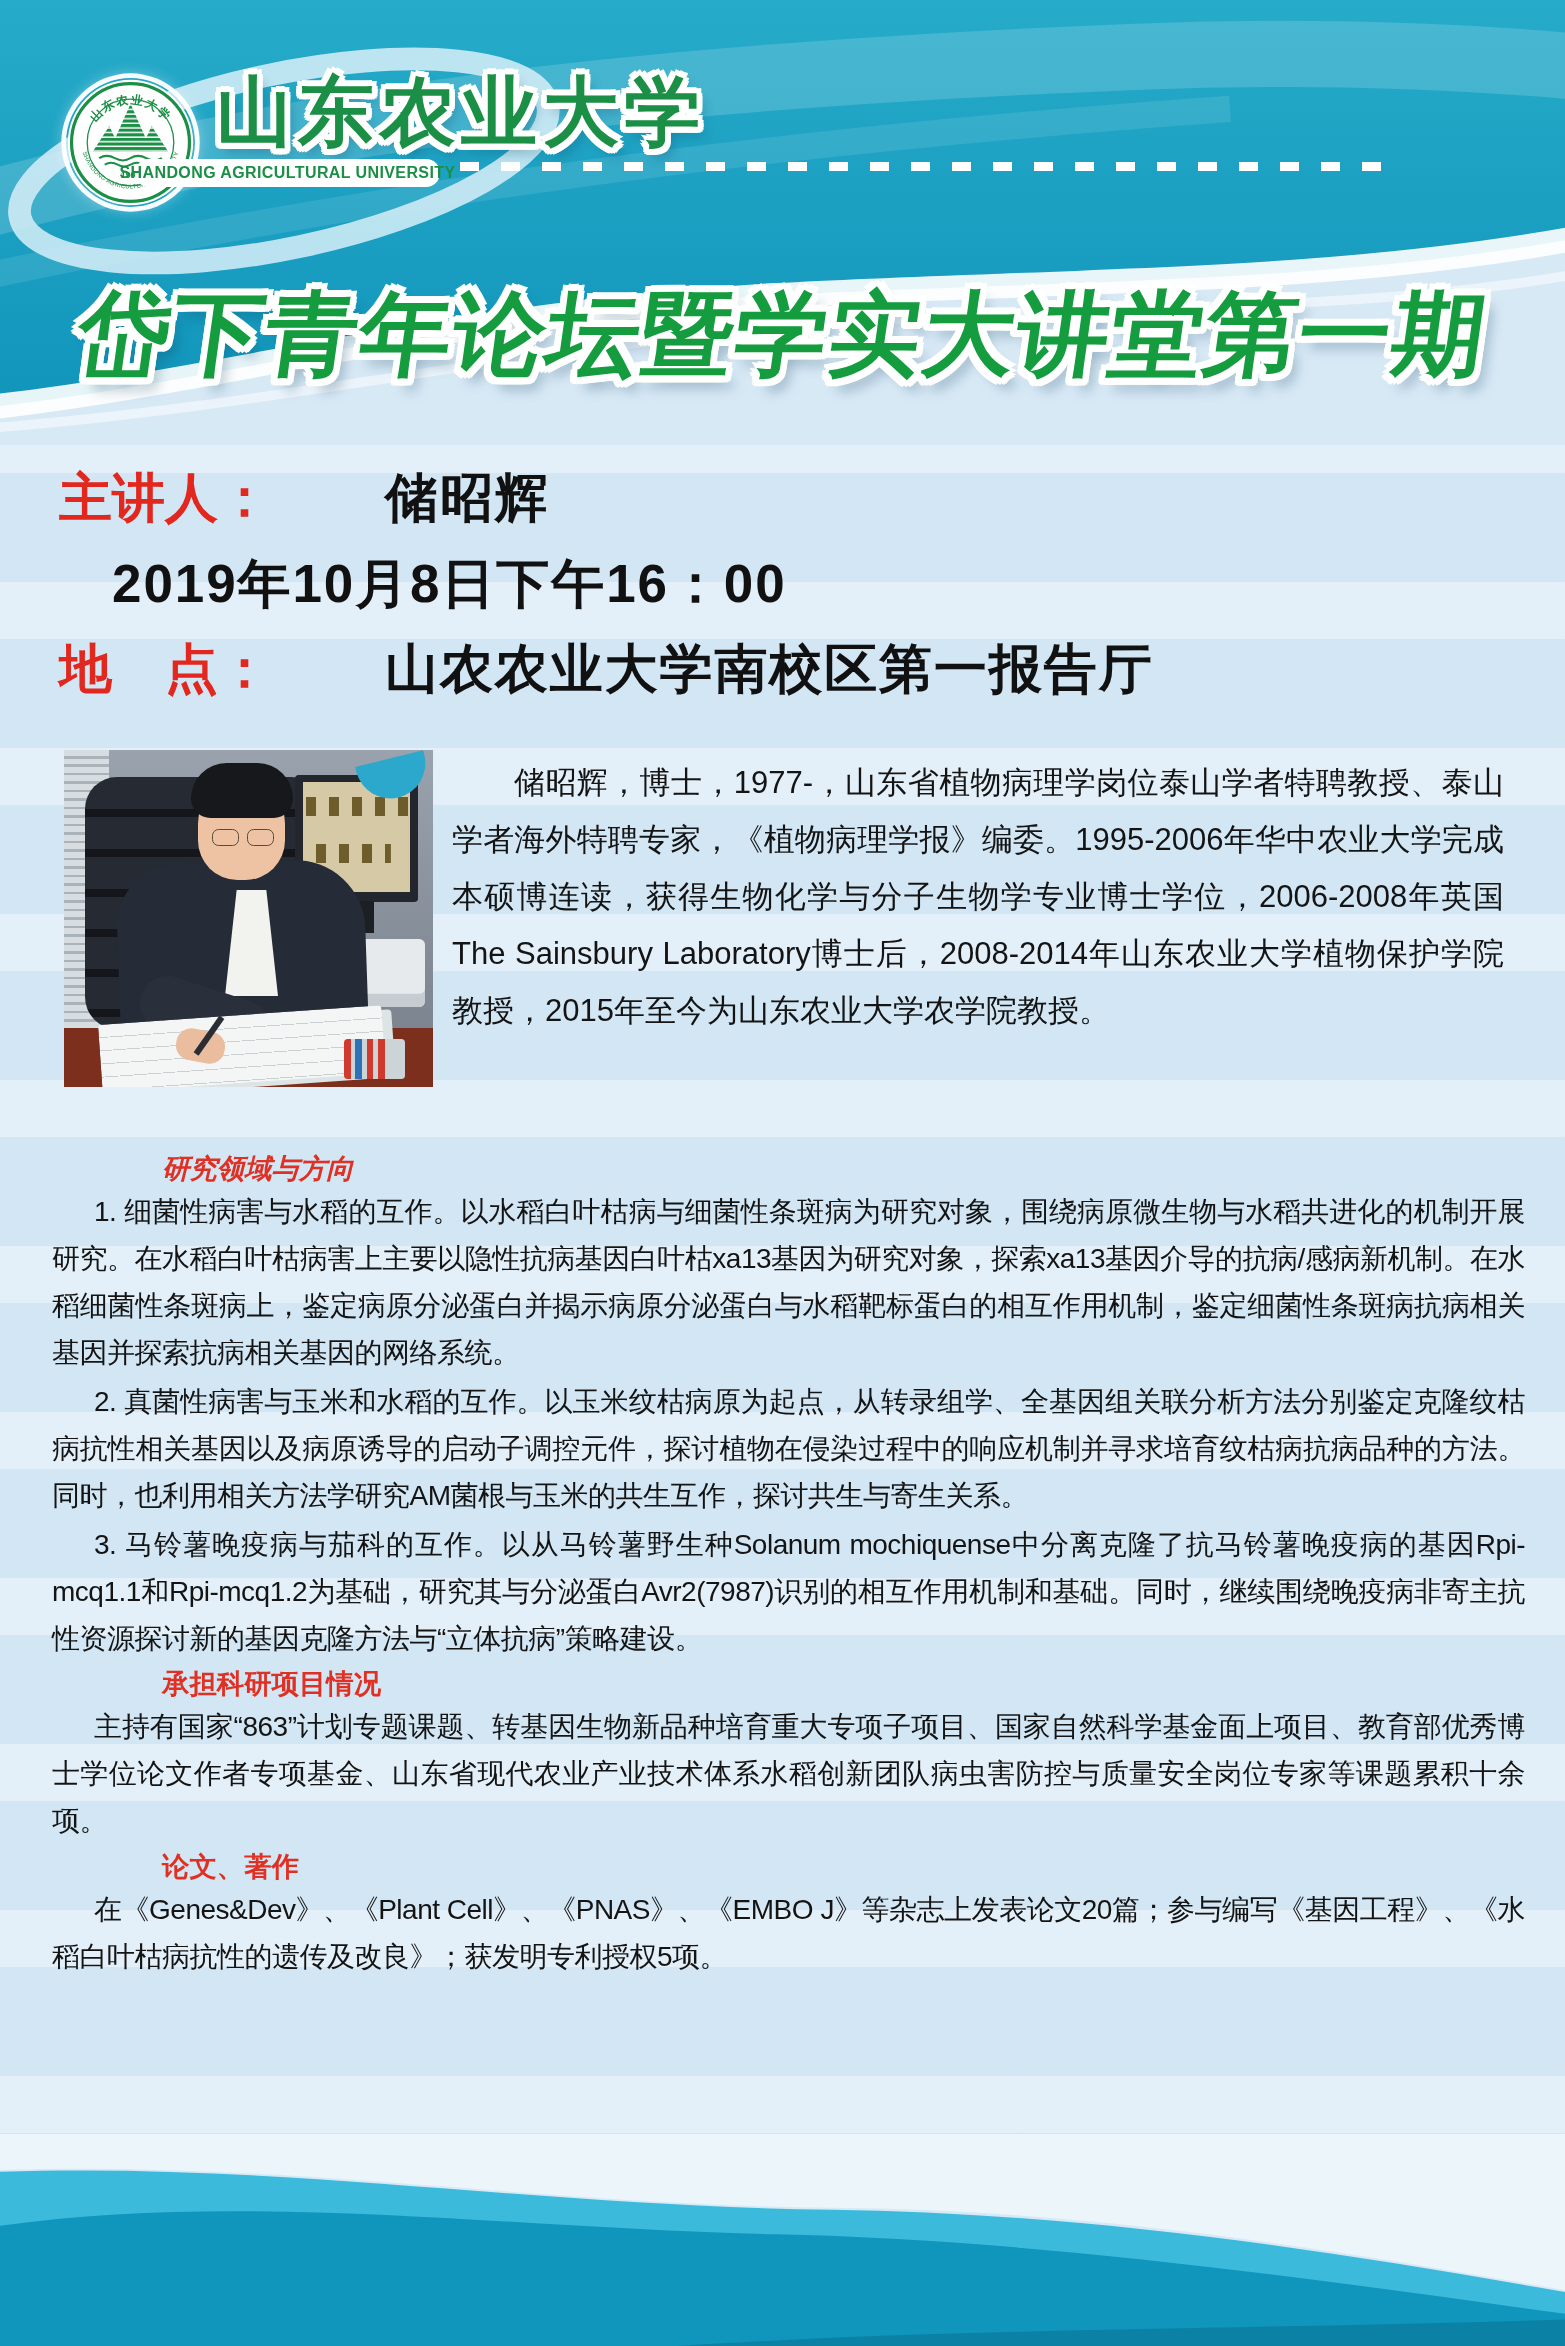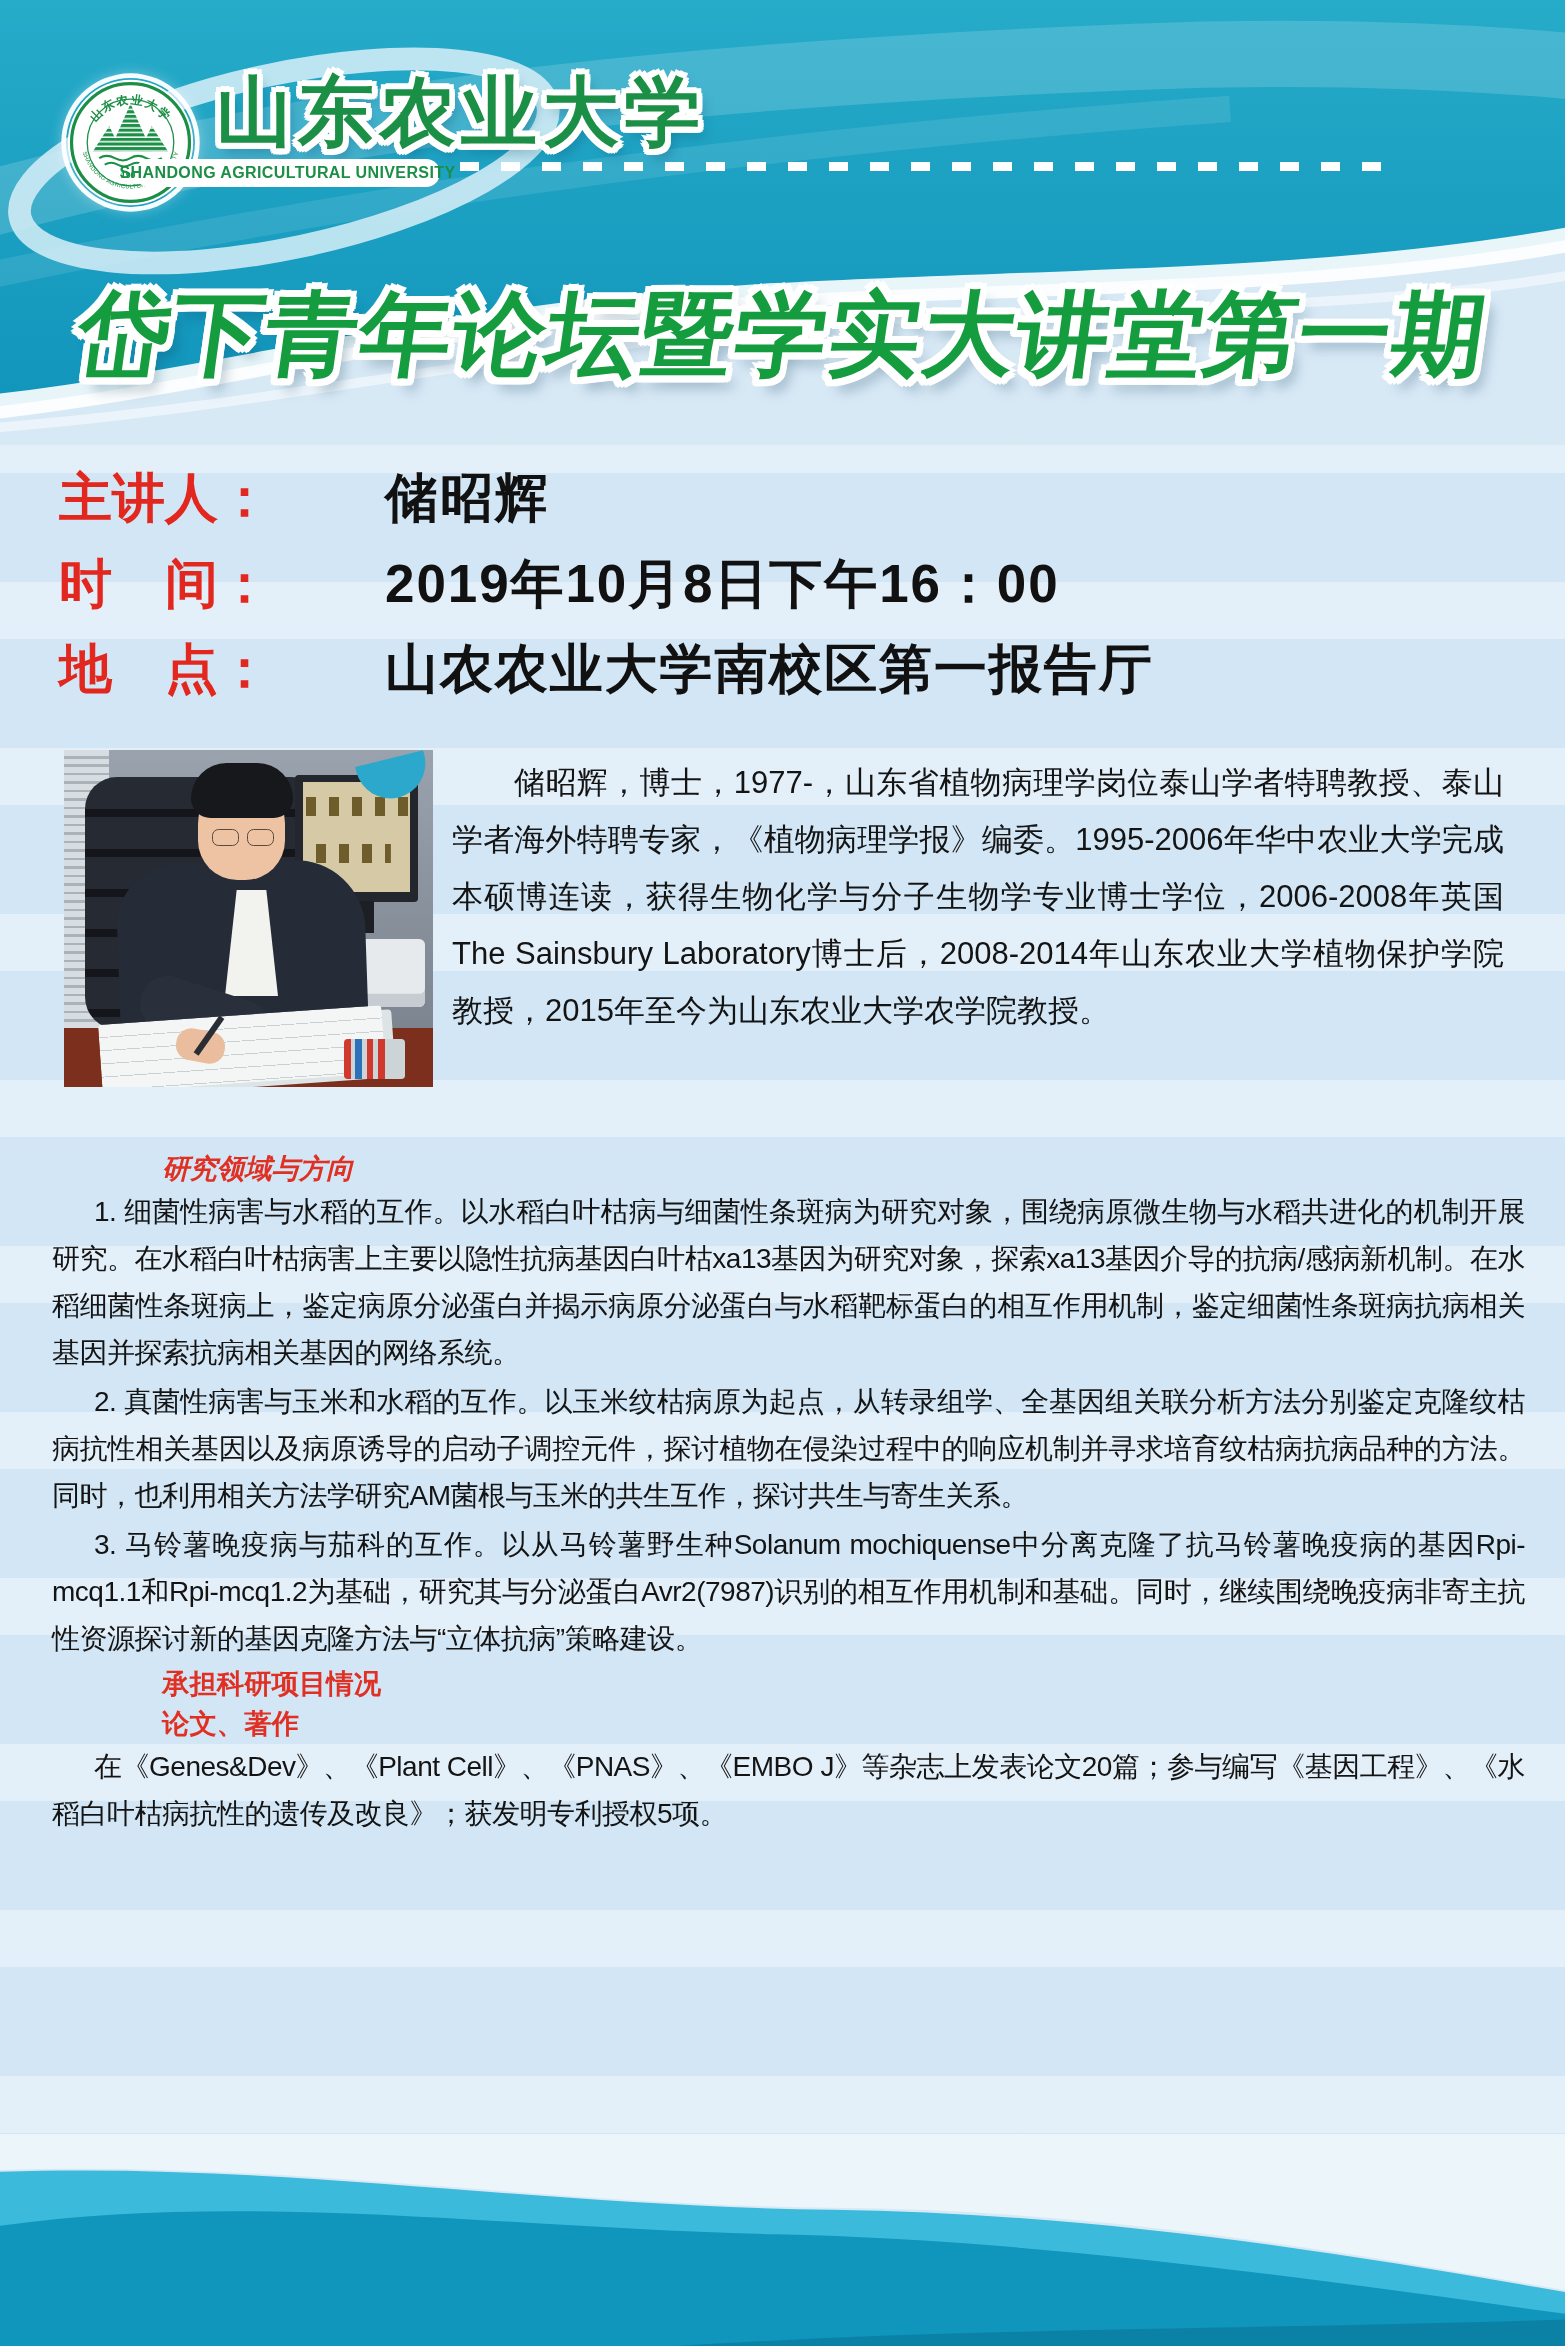"时 间：" span.info-label { html: <span>时 间：</span> -> none }
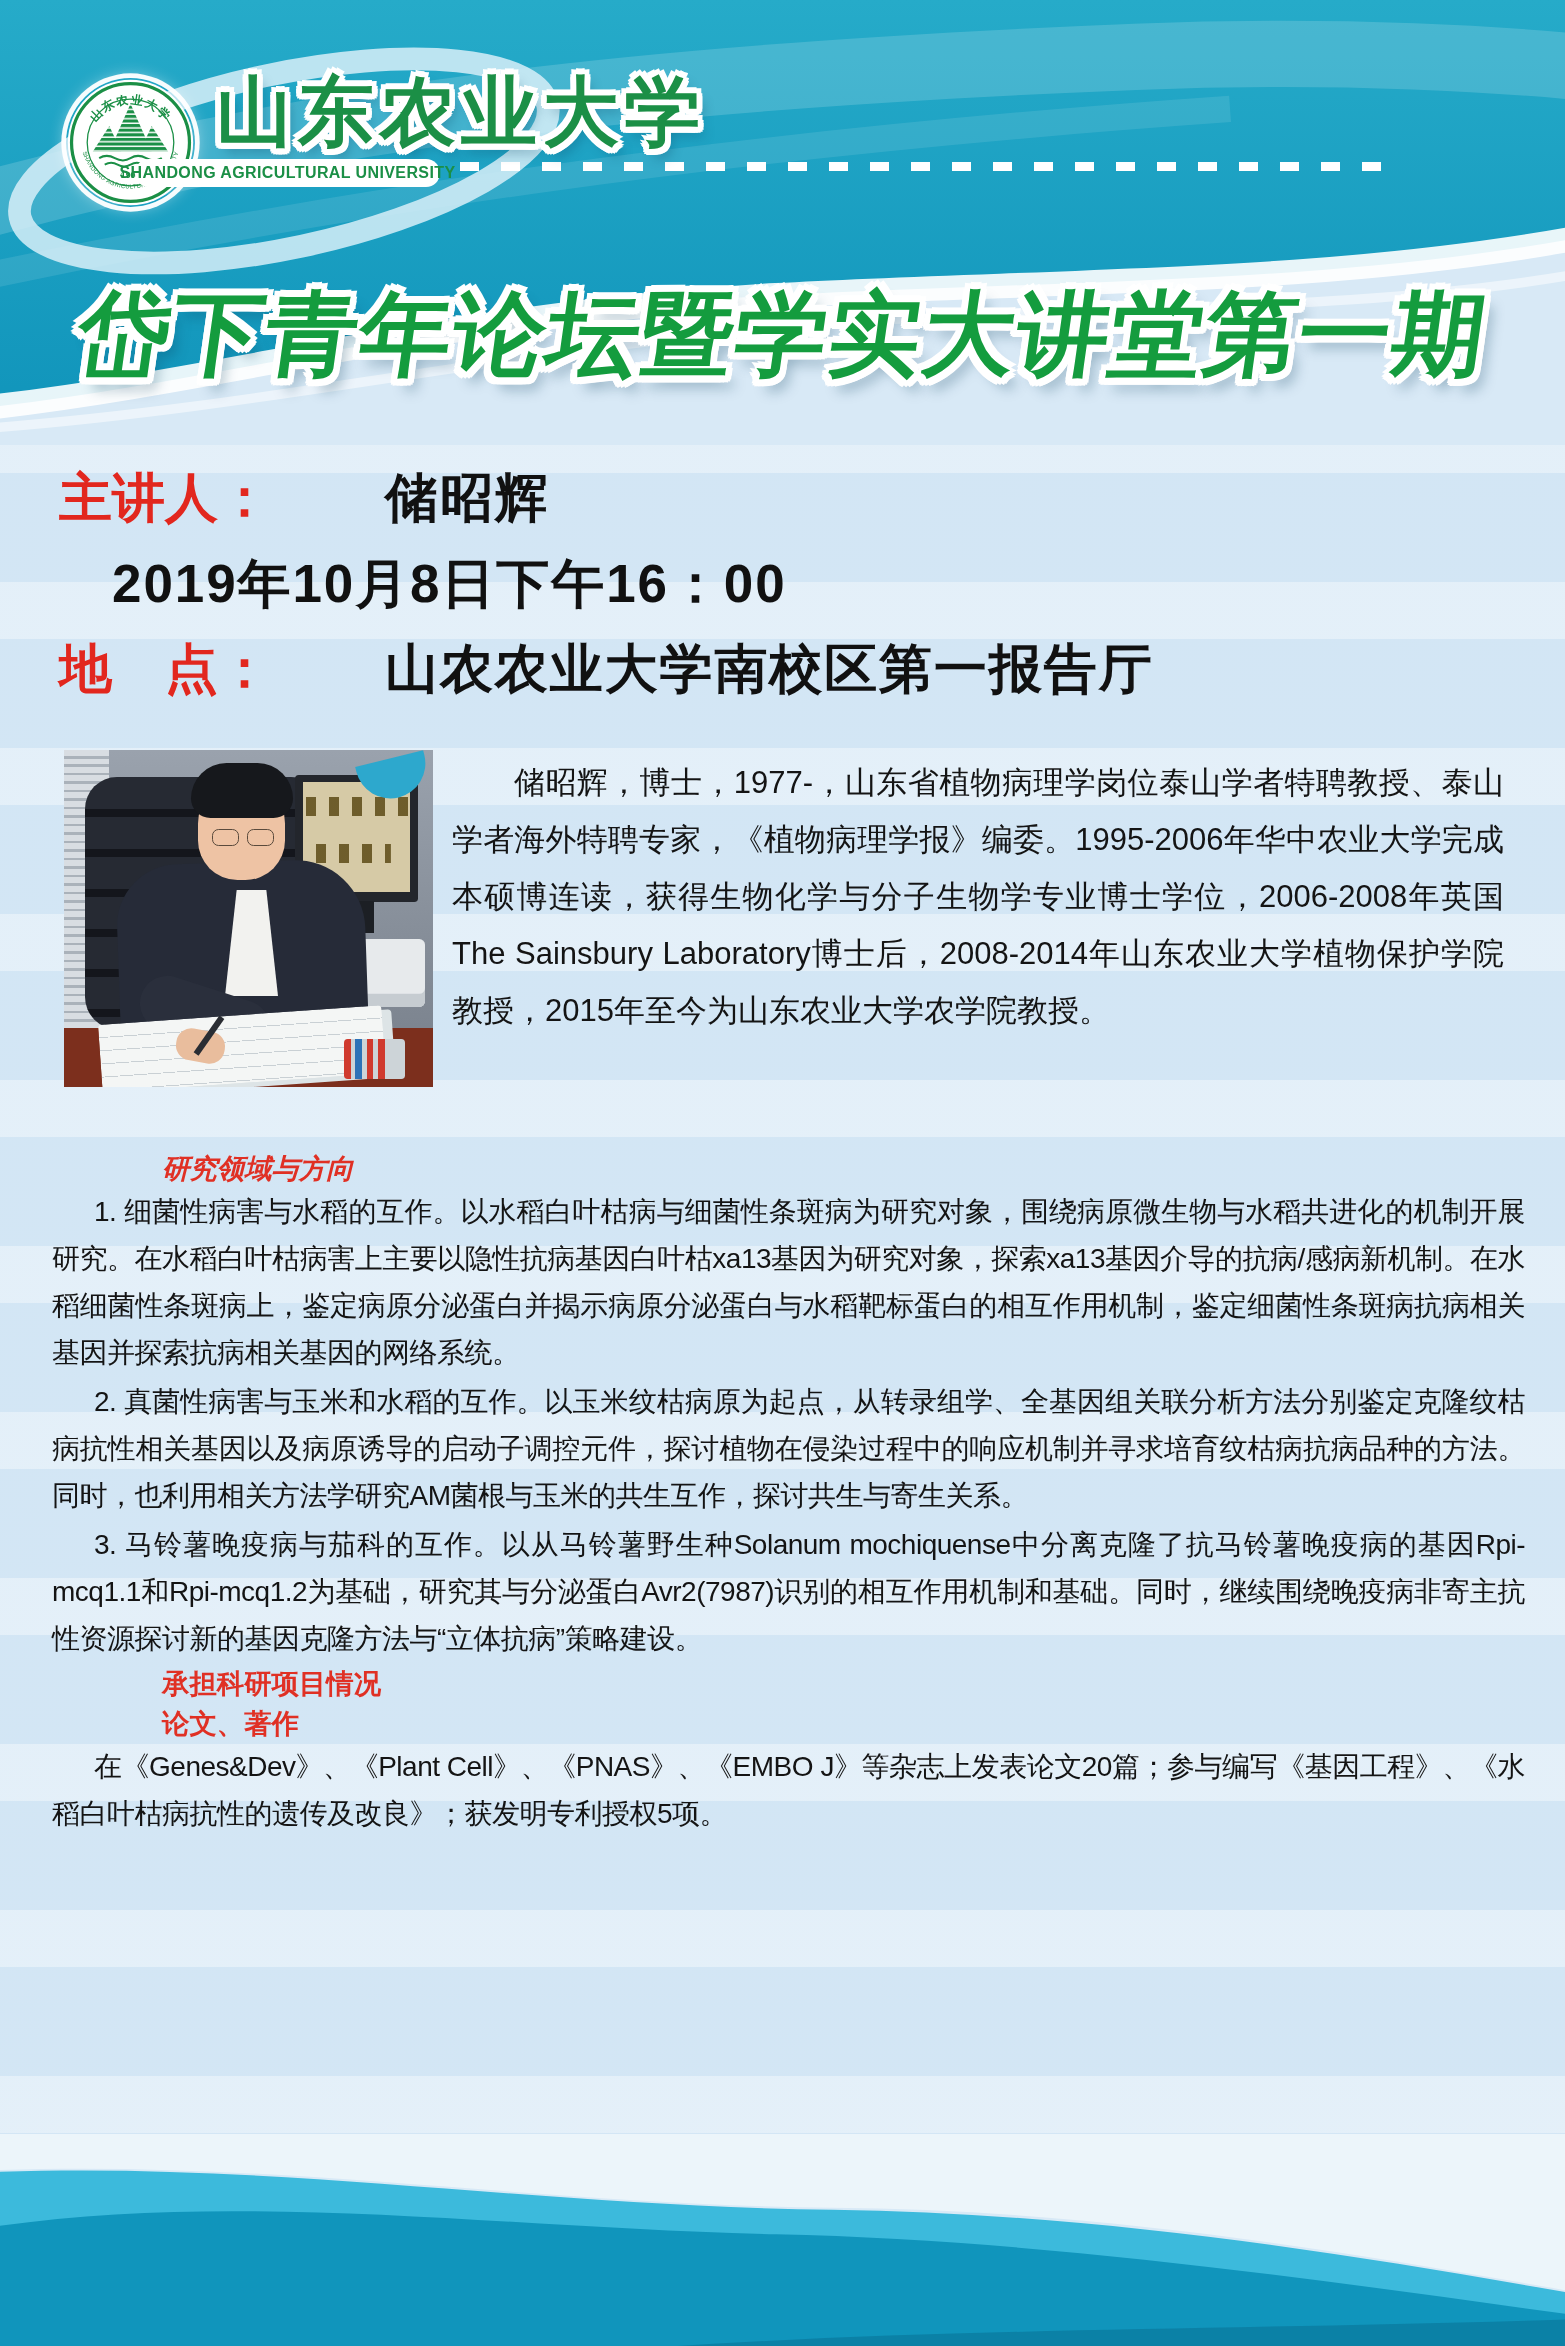"主持有国家“863”计划专题课题、转基因生物新品种培育重大专项子项目、国家自然科" div.para { html: none -> <div>主持有国家“863”计划专题课题、转基因生物新品种培育重大专项子项目、国家自然科学基金面上项目、教育部优秀博士学位论文作者专项基金、山东省现代农业产业技术体系水稻创新团队病虫害防控与质量安全岗位专家等课题累积十余项。</div> }
